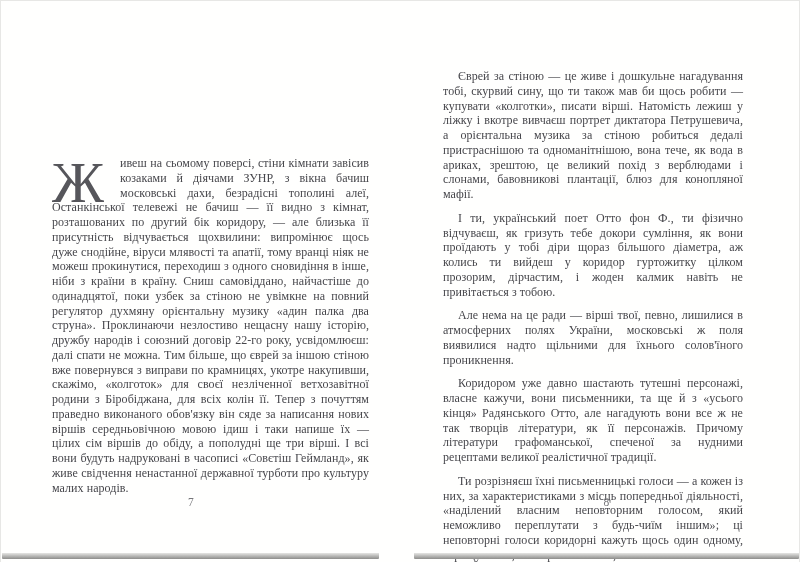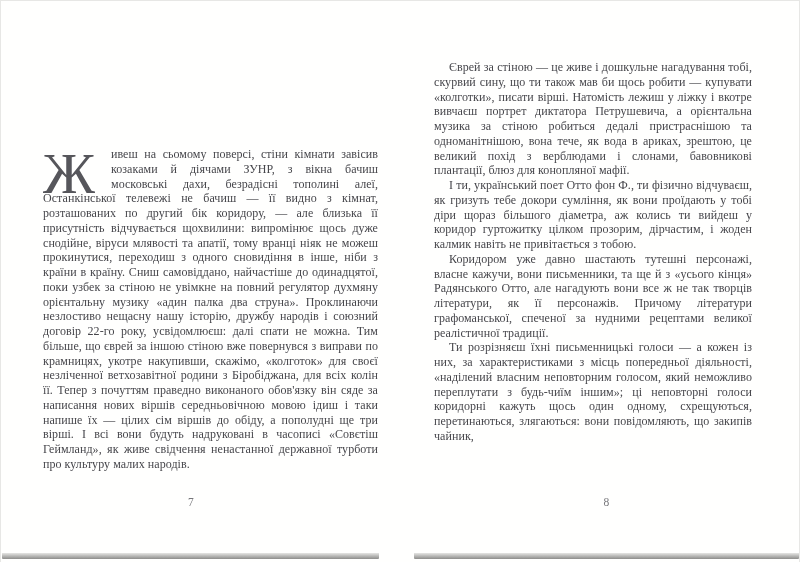"Єврей за стіною — це" .textcol p { margin: 0 -> 9px }
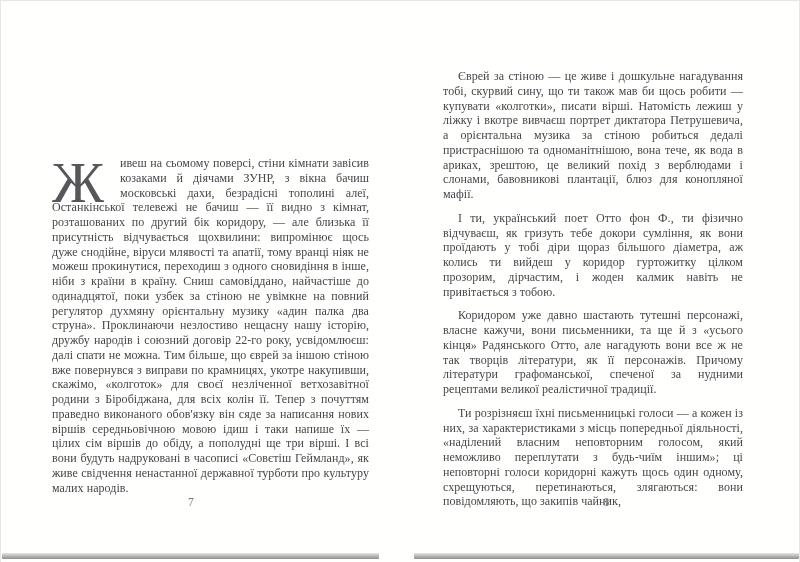"Але нема на це ради" p { html: none -> <p>Але нема на це ради — вірші твої, певно, лишилися в атмосферних полях України, московські ж поля виявилися надто щільними для їхнього солов'їного проникнення.</p> }
